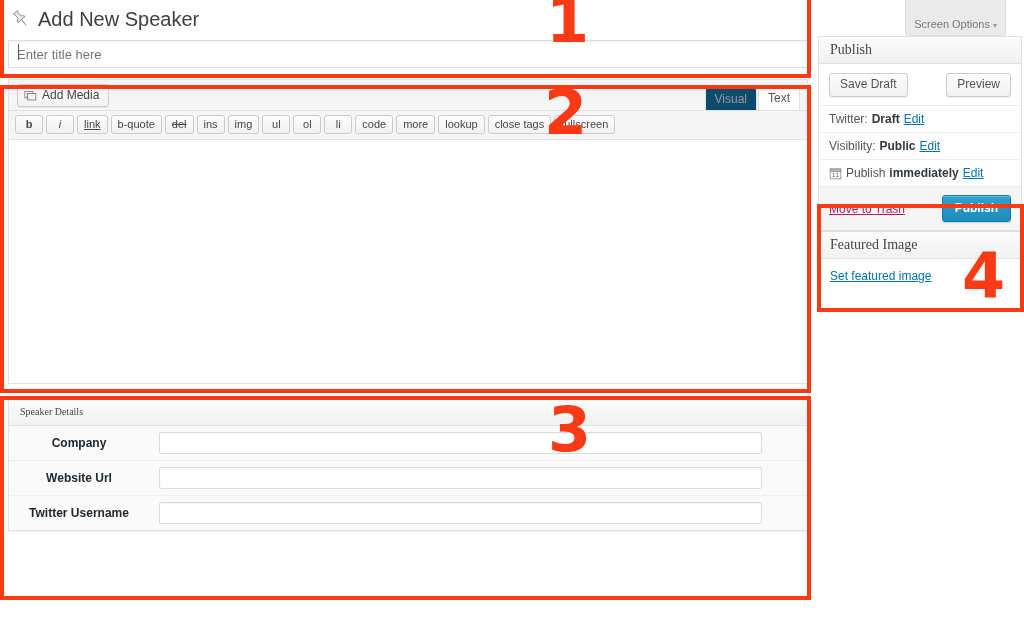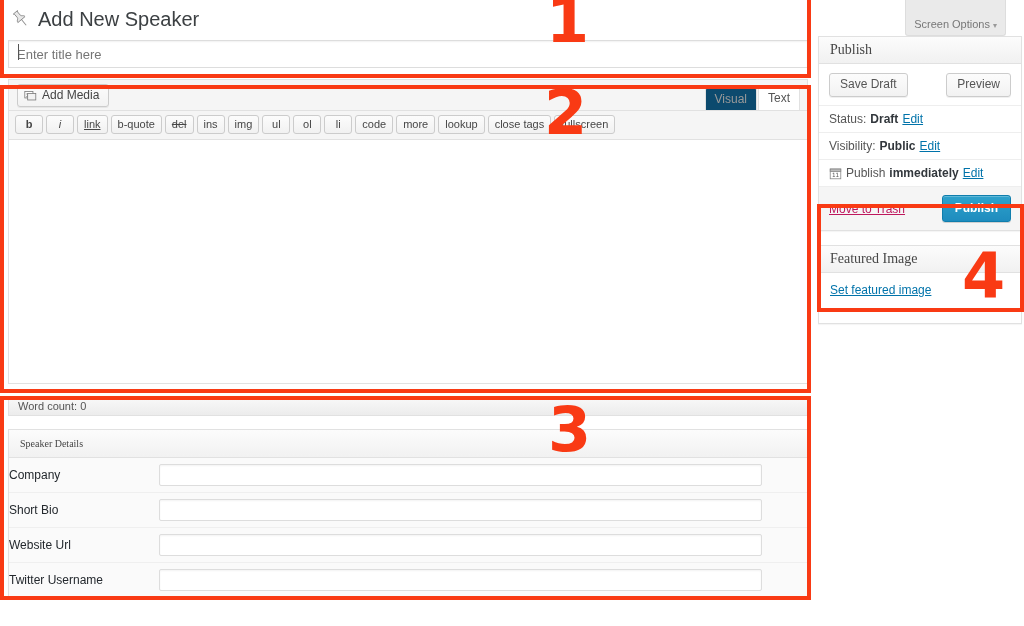"Publish" .sidebar-box { margin-bottom: 14px -> none }
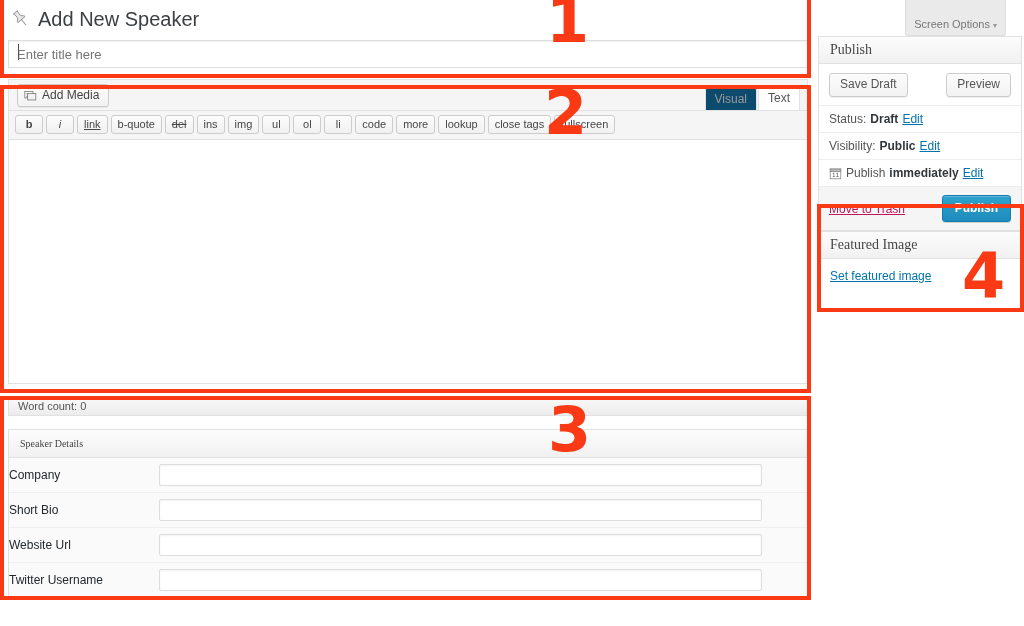"Status:" span { text: Status -> Twitter }
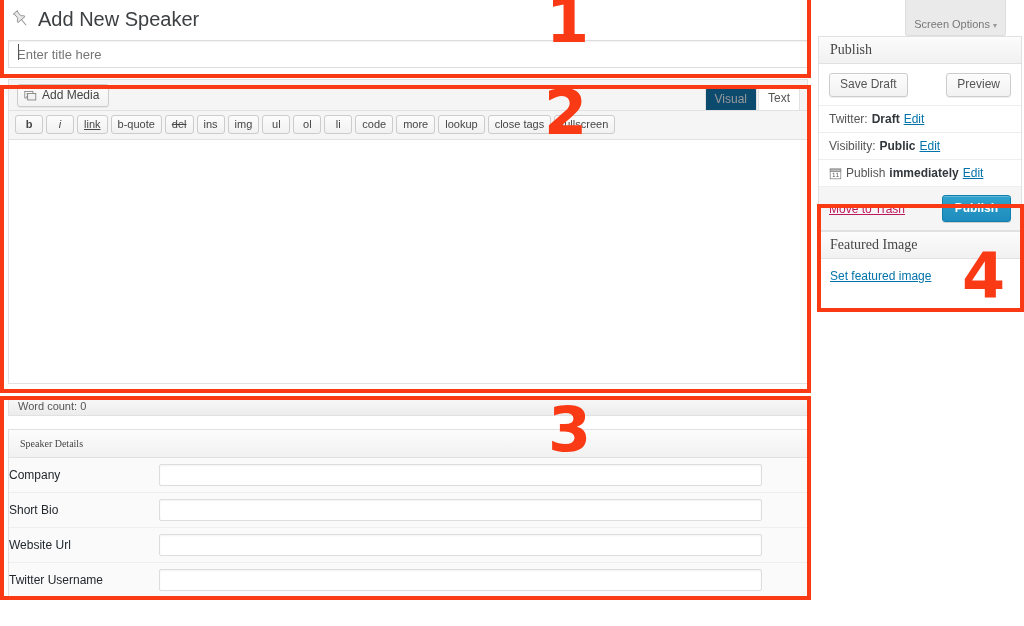"Word count: 0" div.wordcount-bar { html: <div> <span>Word count: 0</span> </div> -> none }
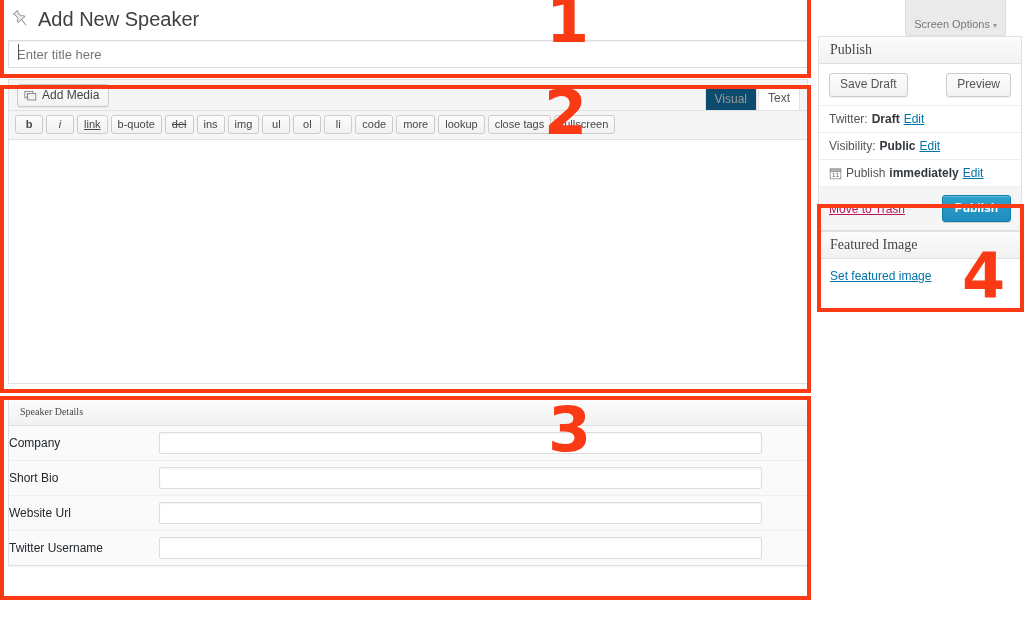"Company" .field-label { font-weight: normal -> bold; text-align: left -> center }
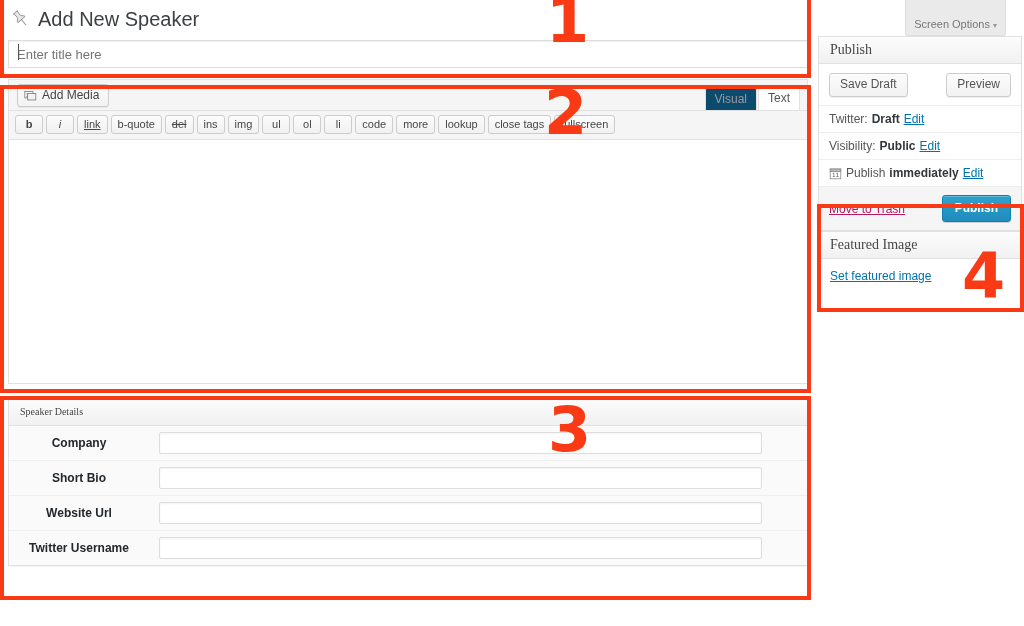"Short Bio" div.field-row { html: <div> <div>Short Bio</div> <input> </div> -> none }
